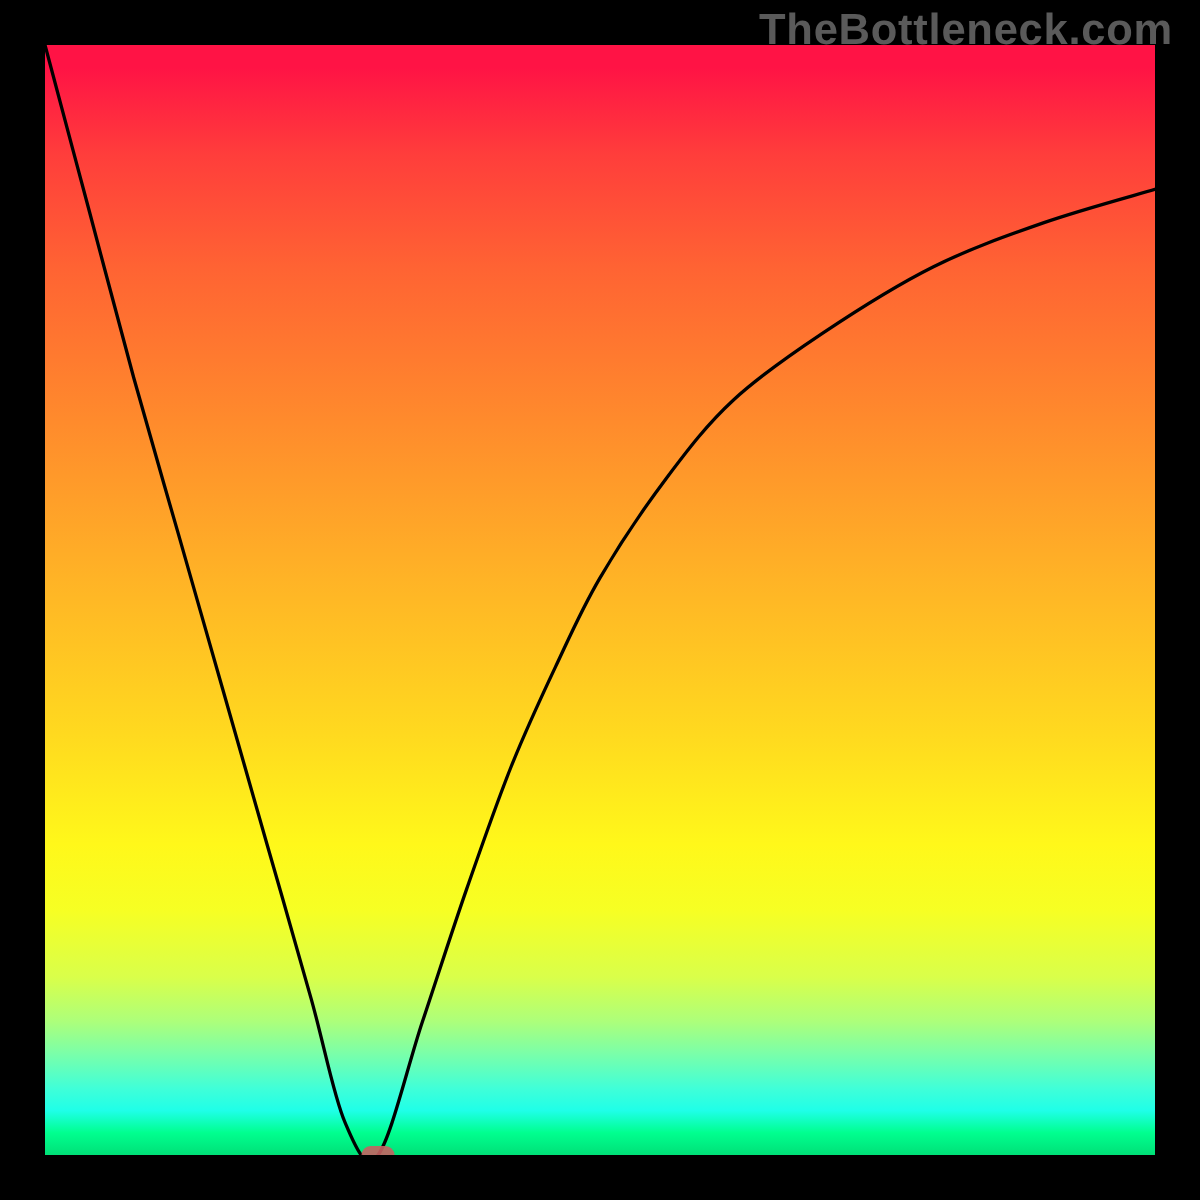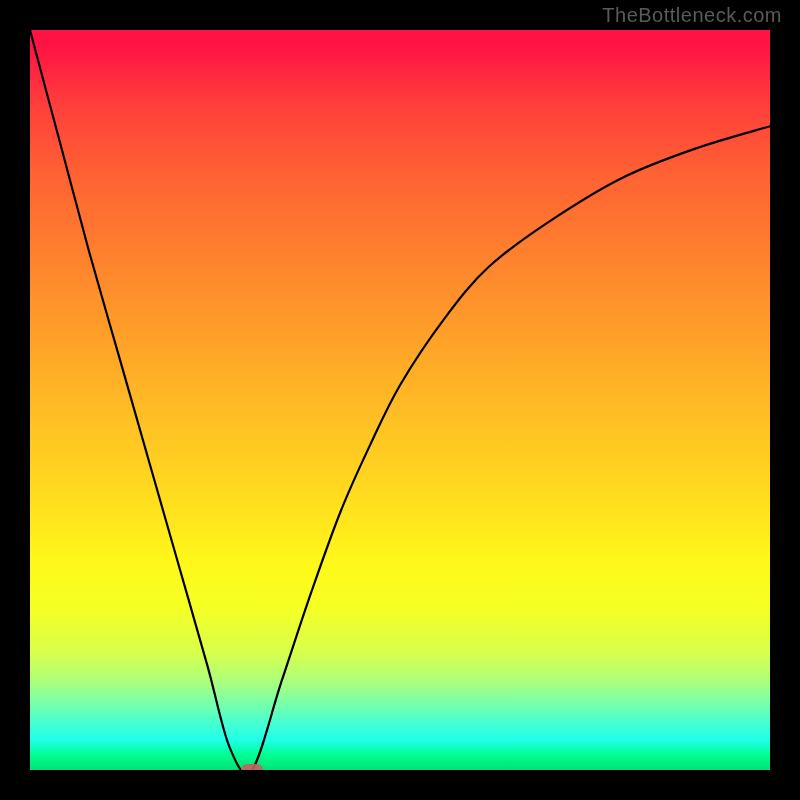"TheBottleneck.com" .watermark { font-size: 20px -> 29px; font-weight: normal -> bold }
